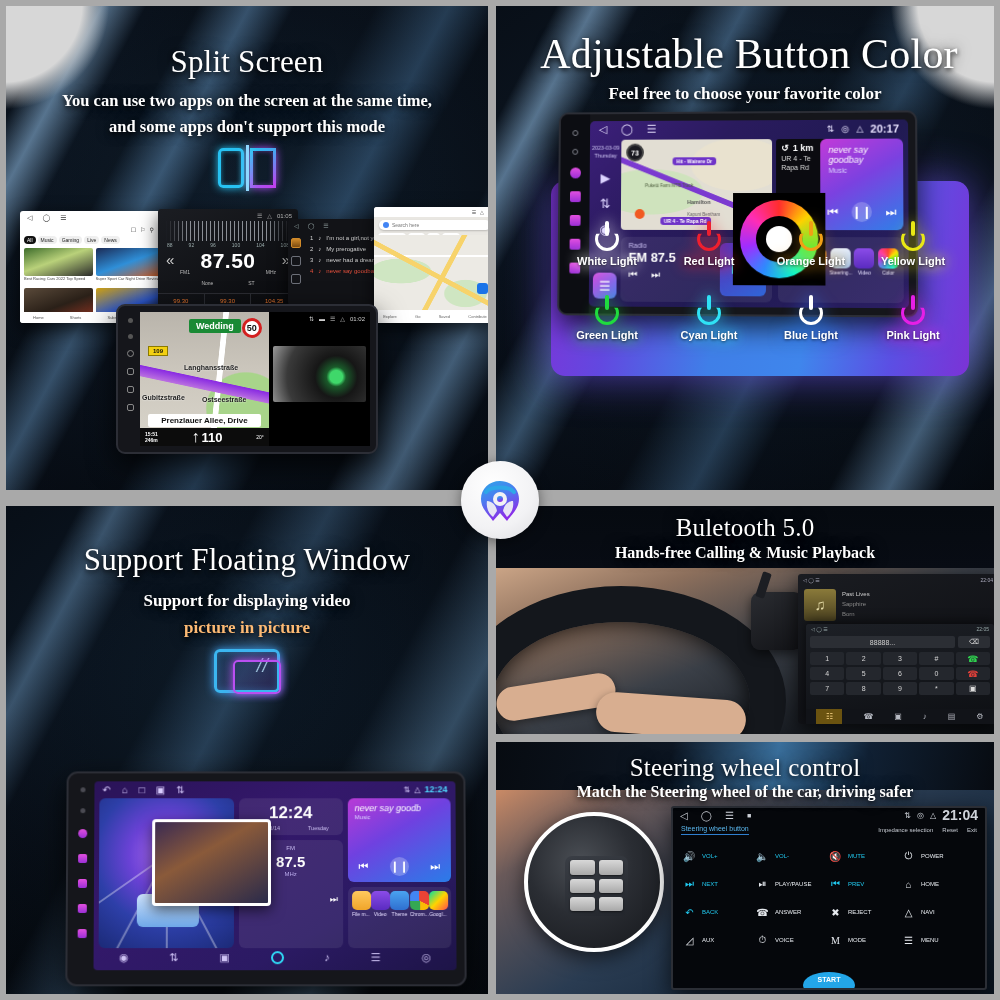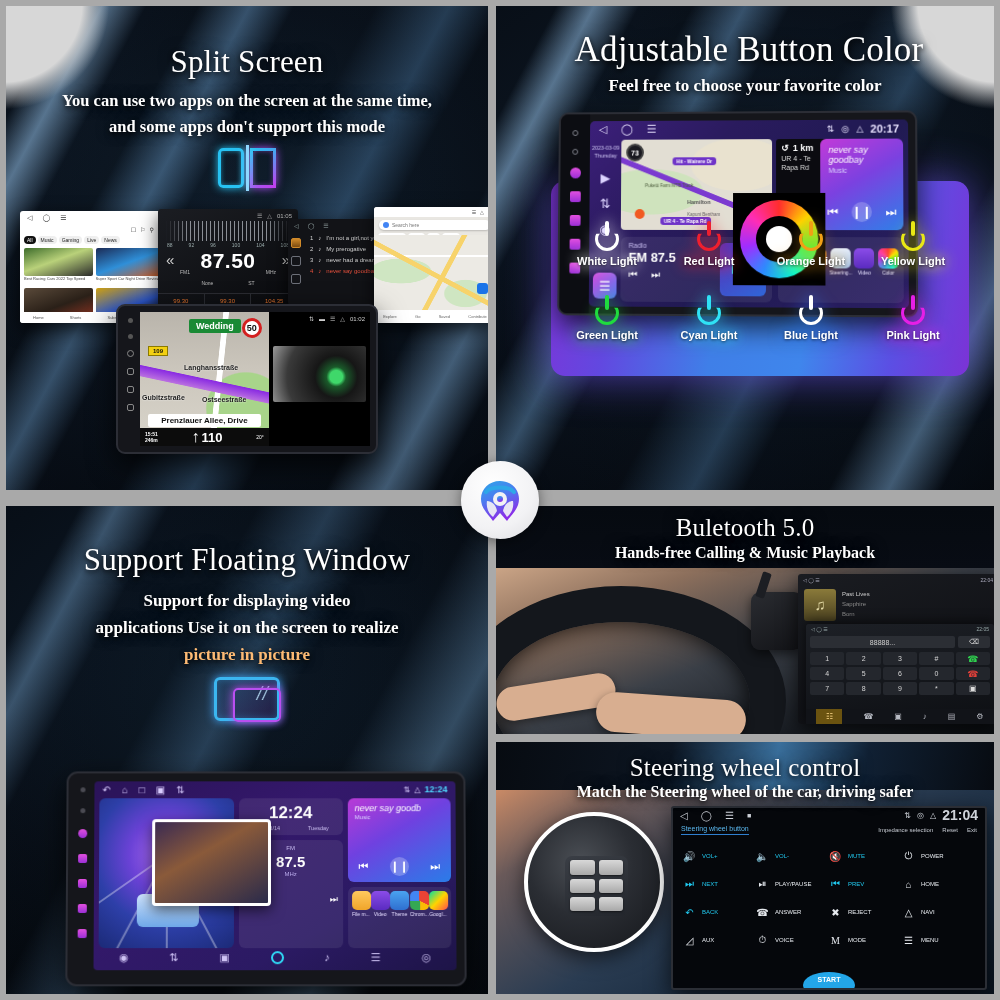"Adjustable Button Color" div.h-title { font-size: 35px -> 42px }
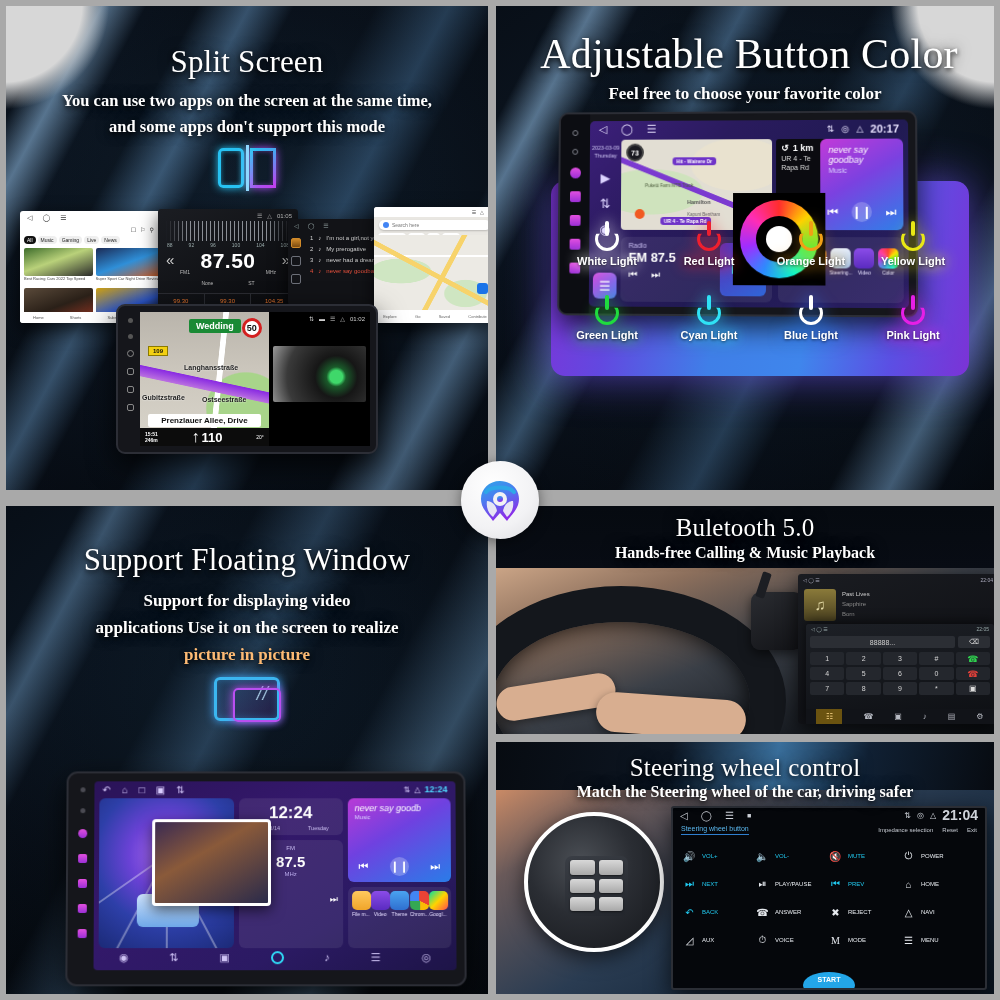"applications Use it on the" div { html: <div>applications Use it on the screen to realize</div> -> none }
